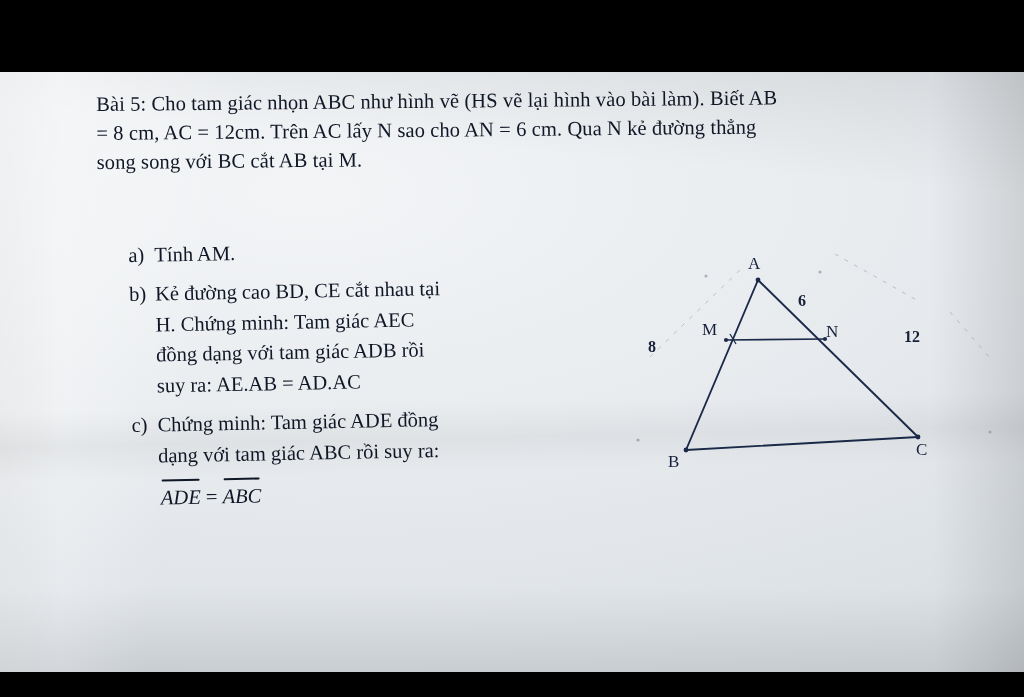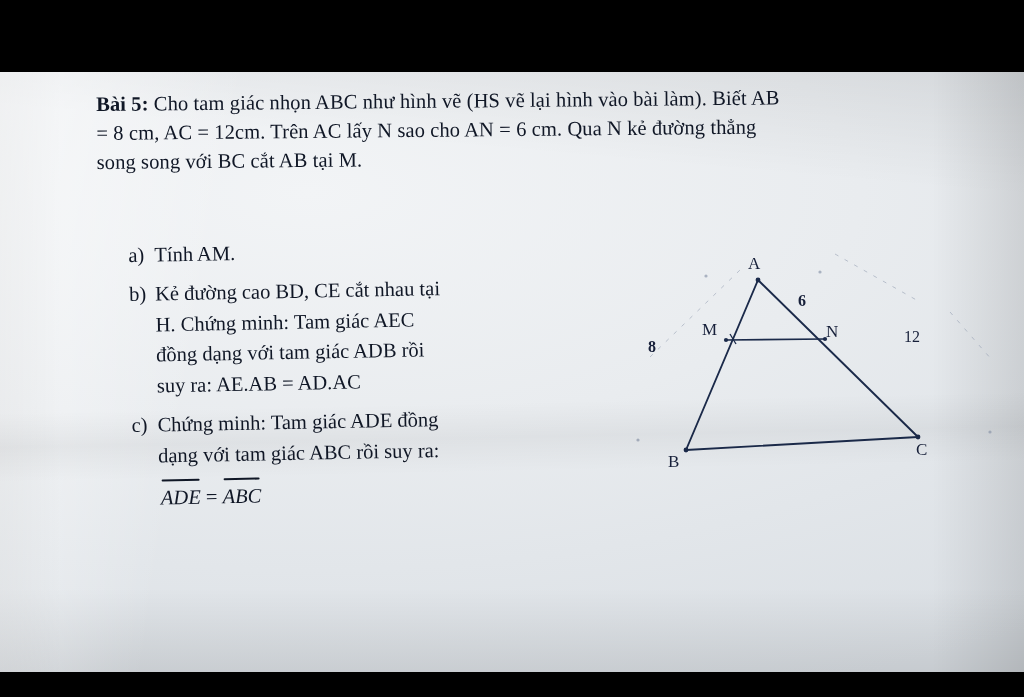"Bài 5:" .intro b { font-weight: bold -> normal }
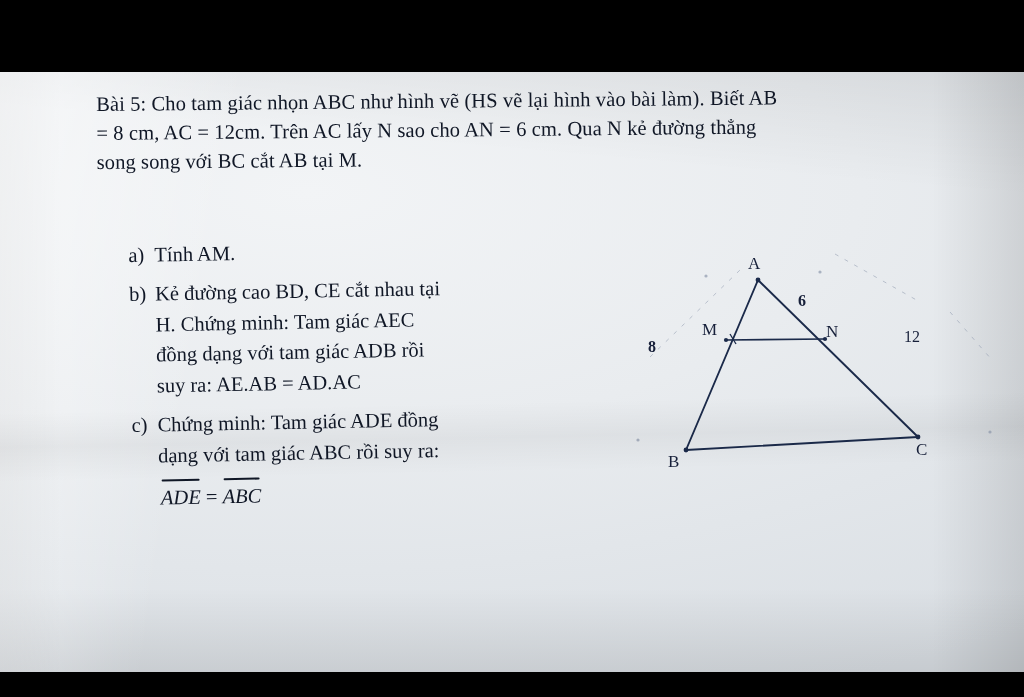"12" div.fig-label { font-weight: normal -> bold }
